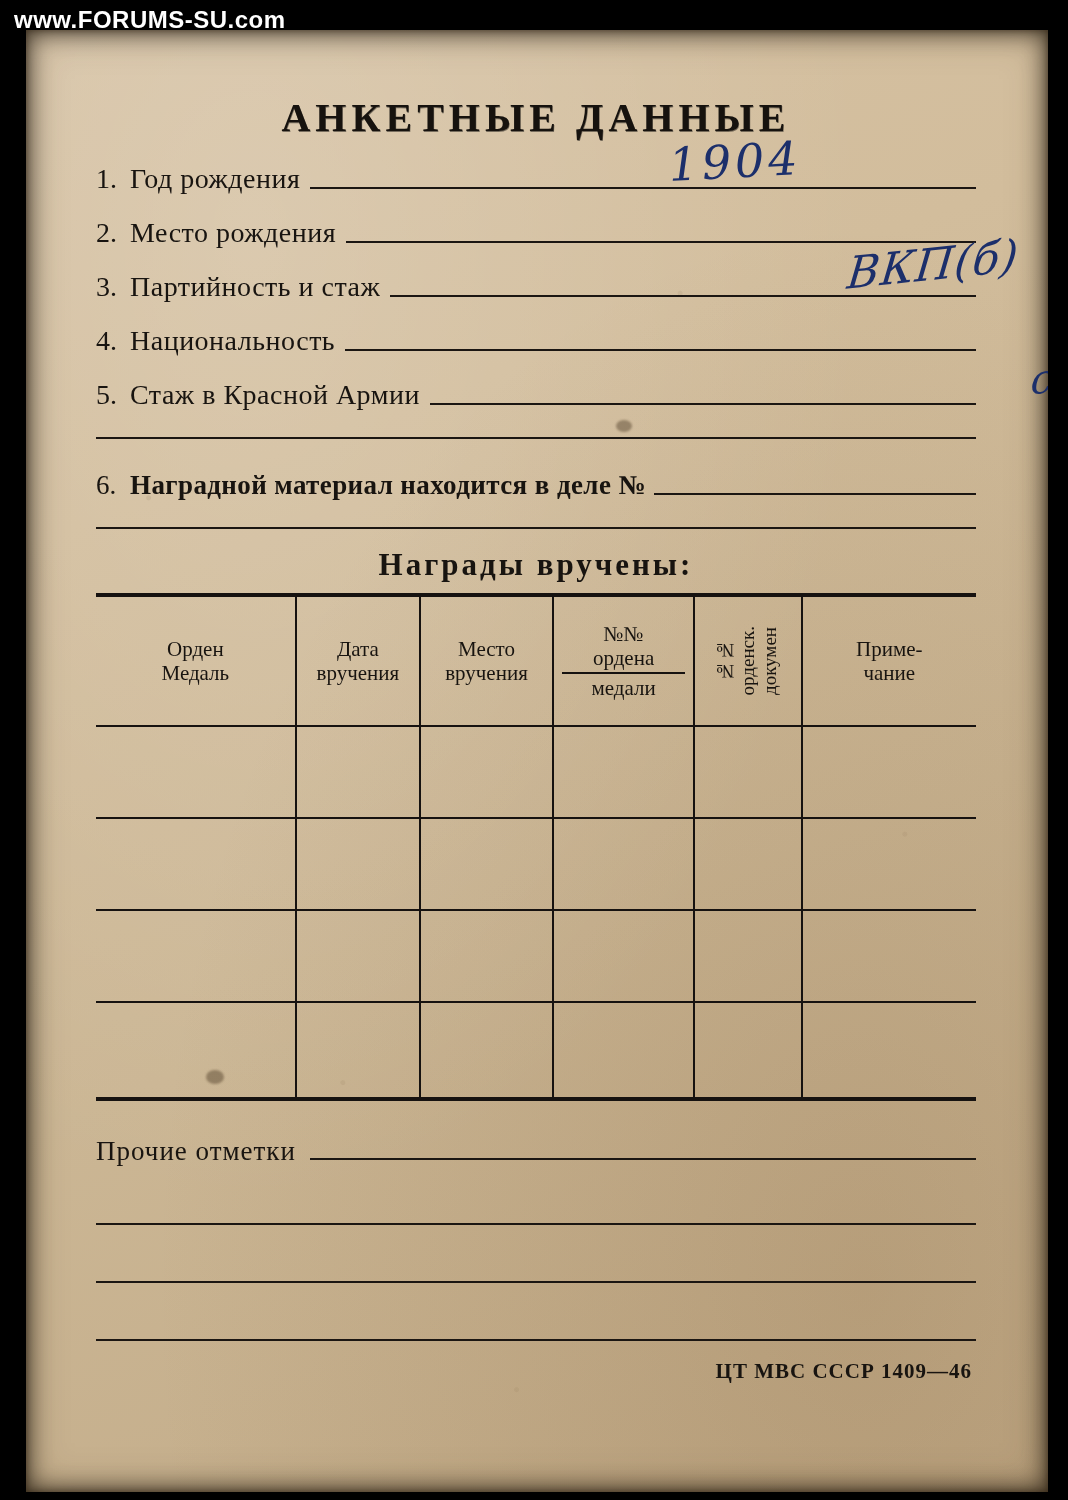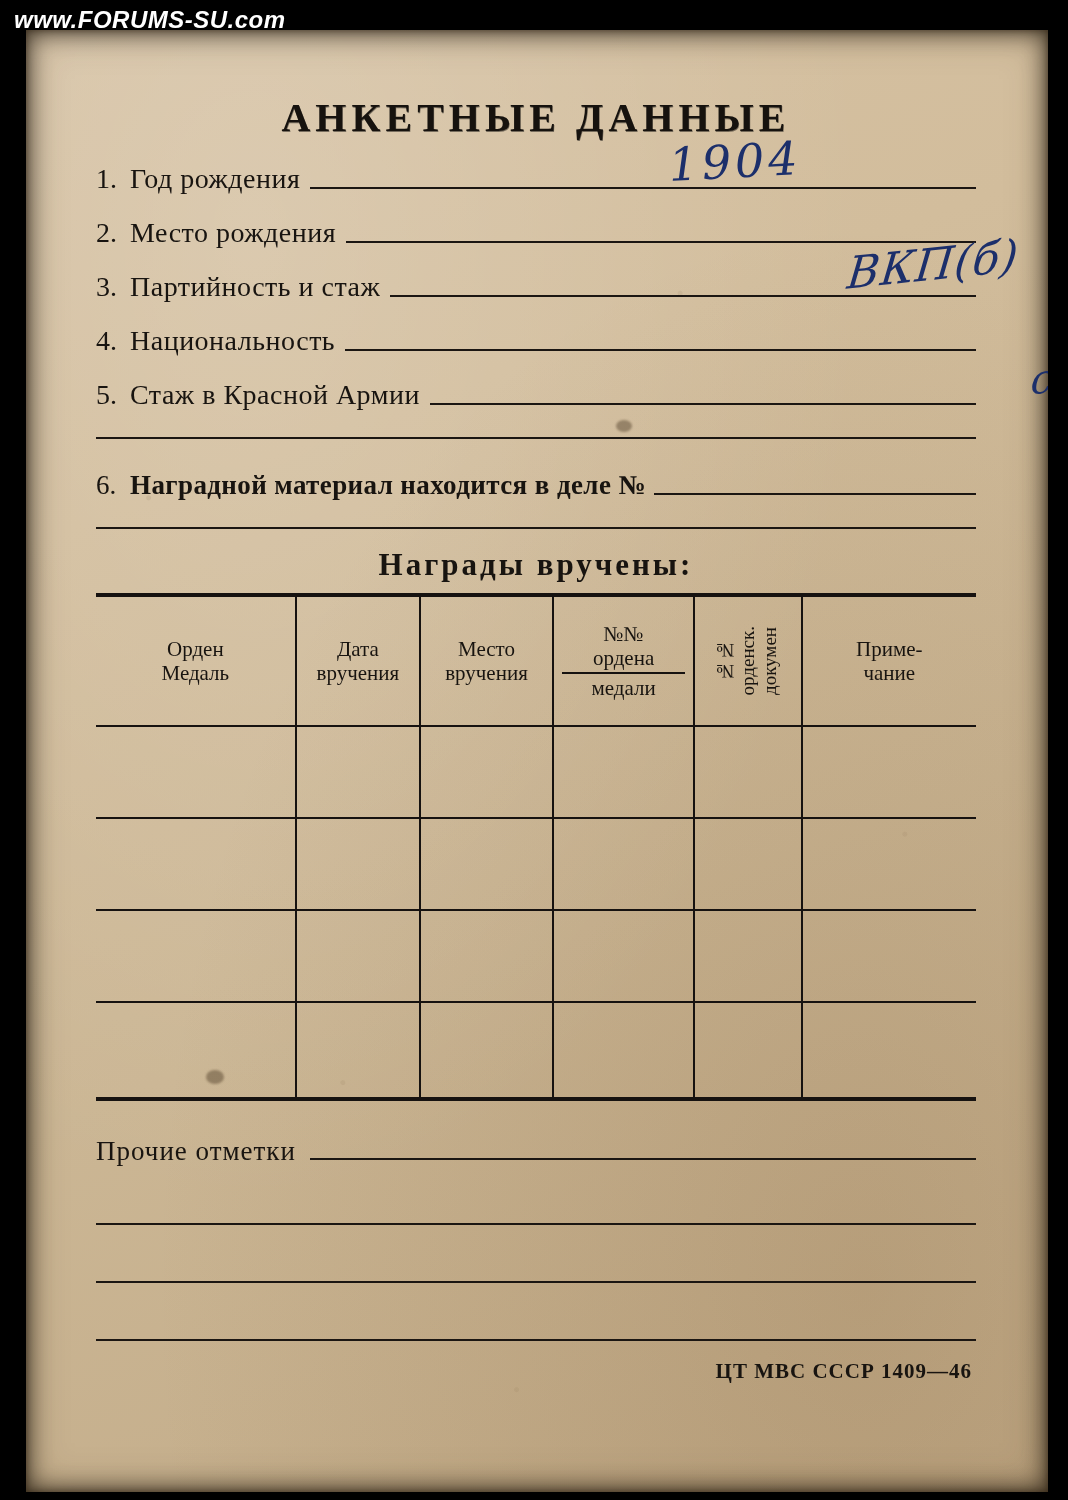"www.FORUMS-SU.com" .watermark { font-style: italic -> none }
